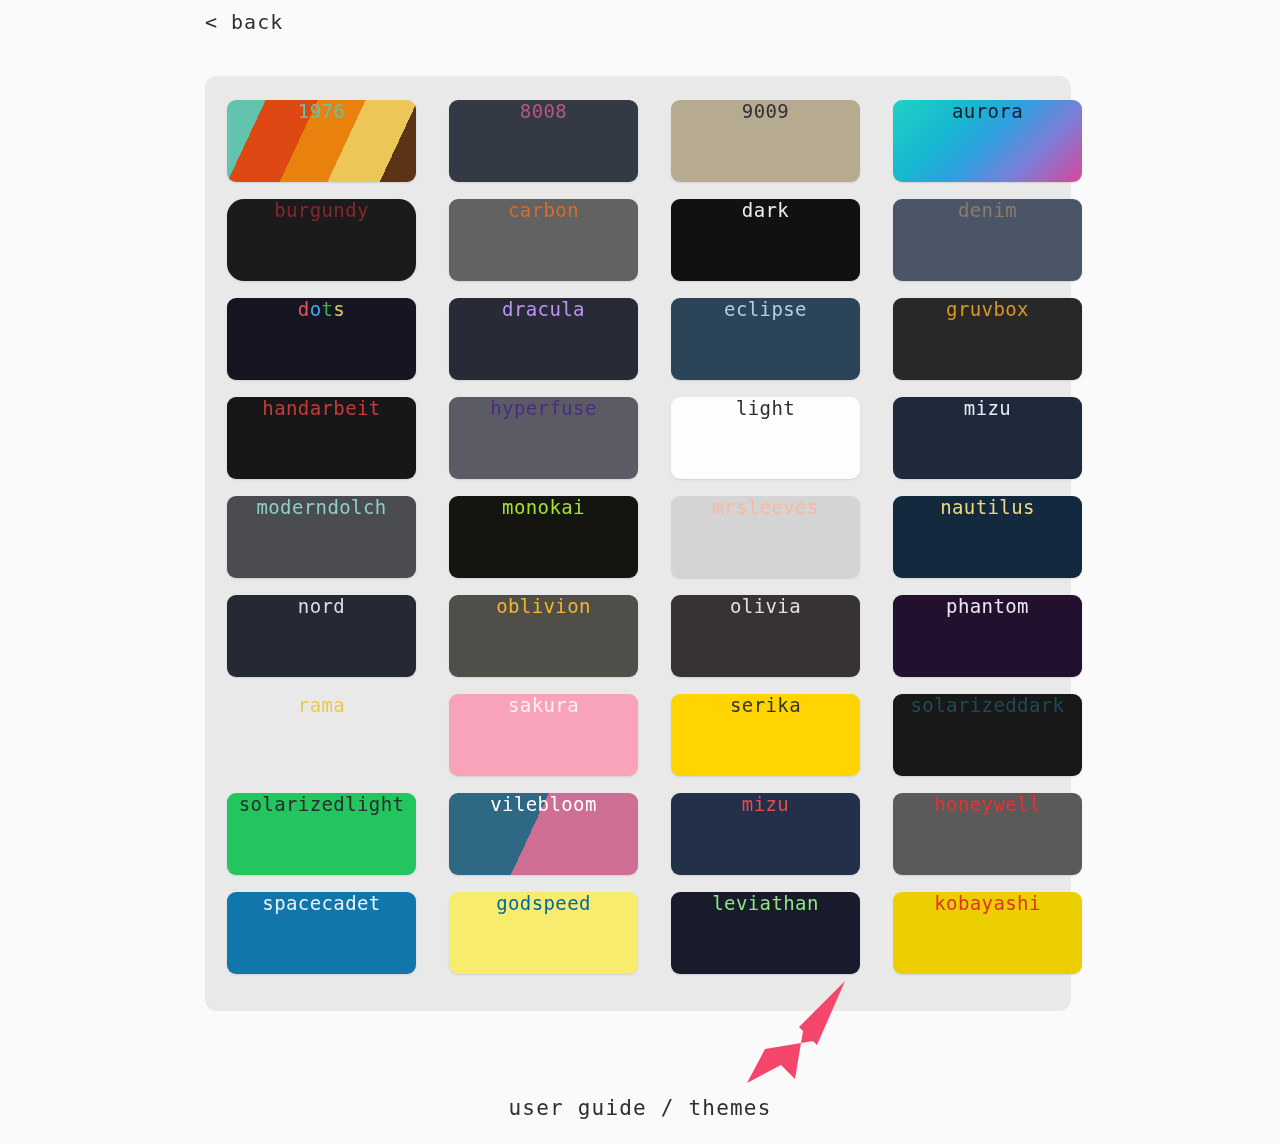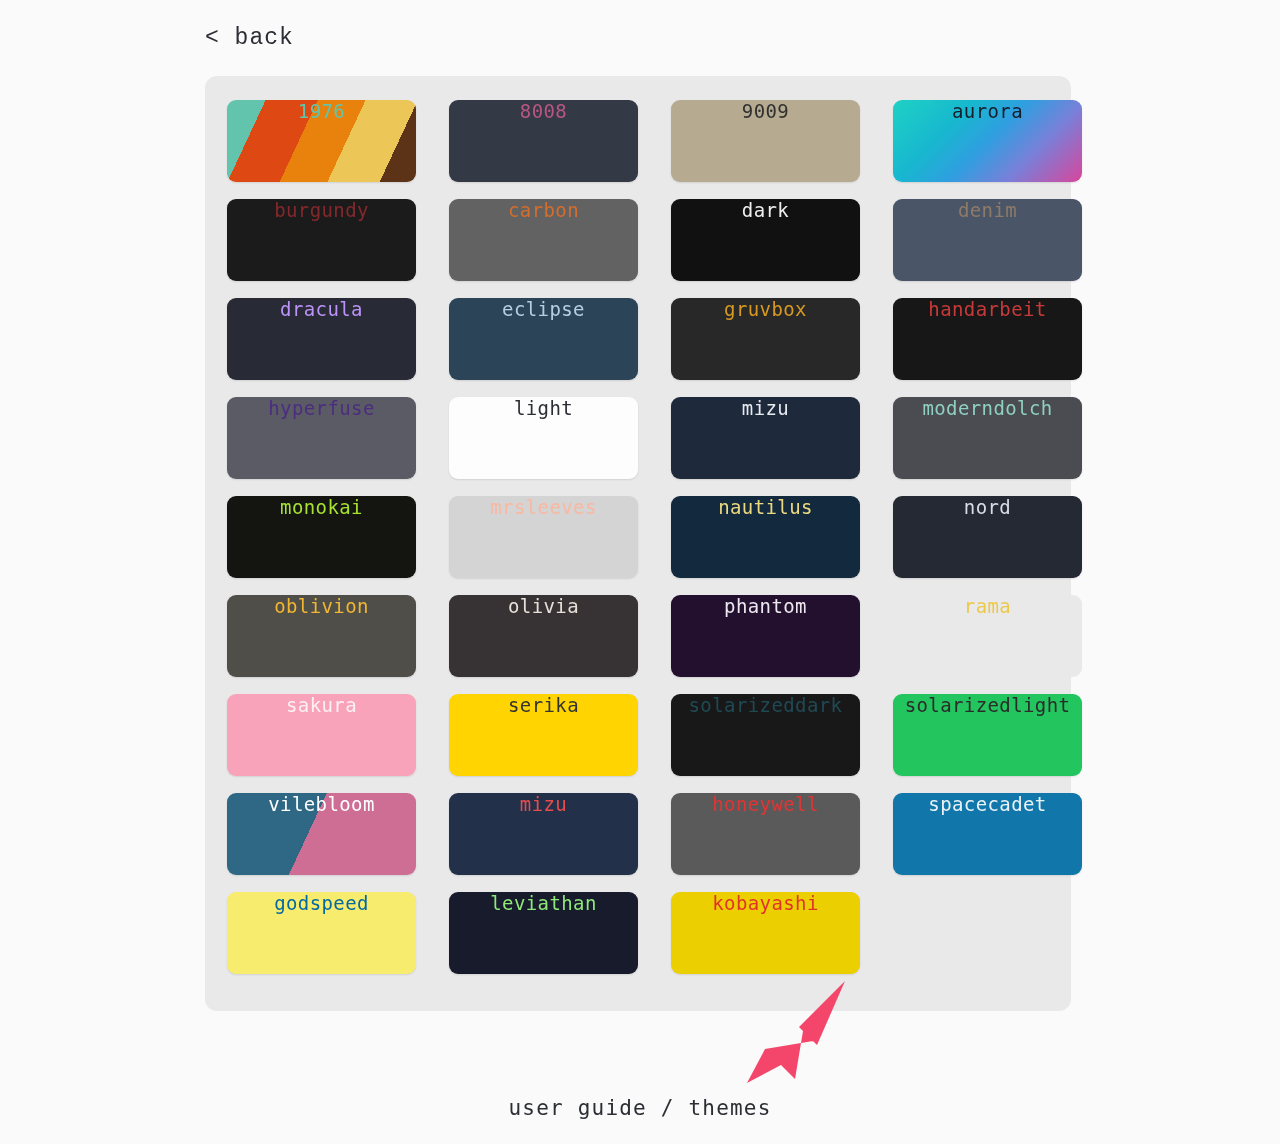"< back" #back-link { font-family: Liberation Mono, monospace -> none; font-size: 23px -> 20px; top: 24px -> 8px }
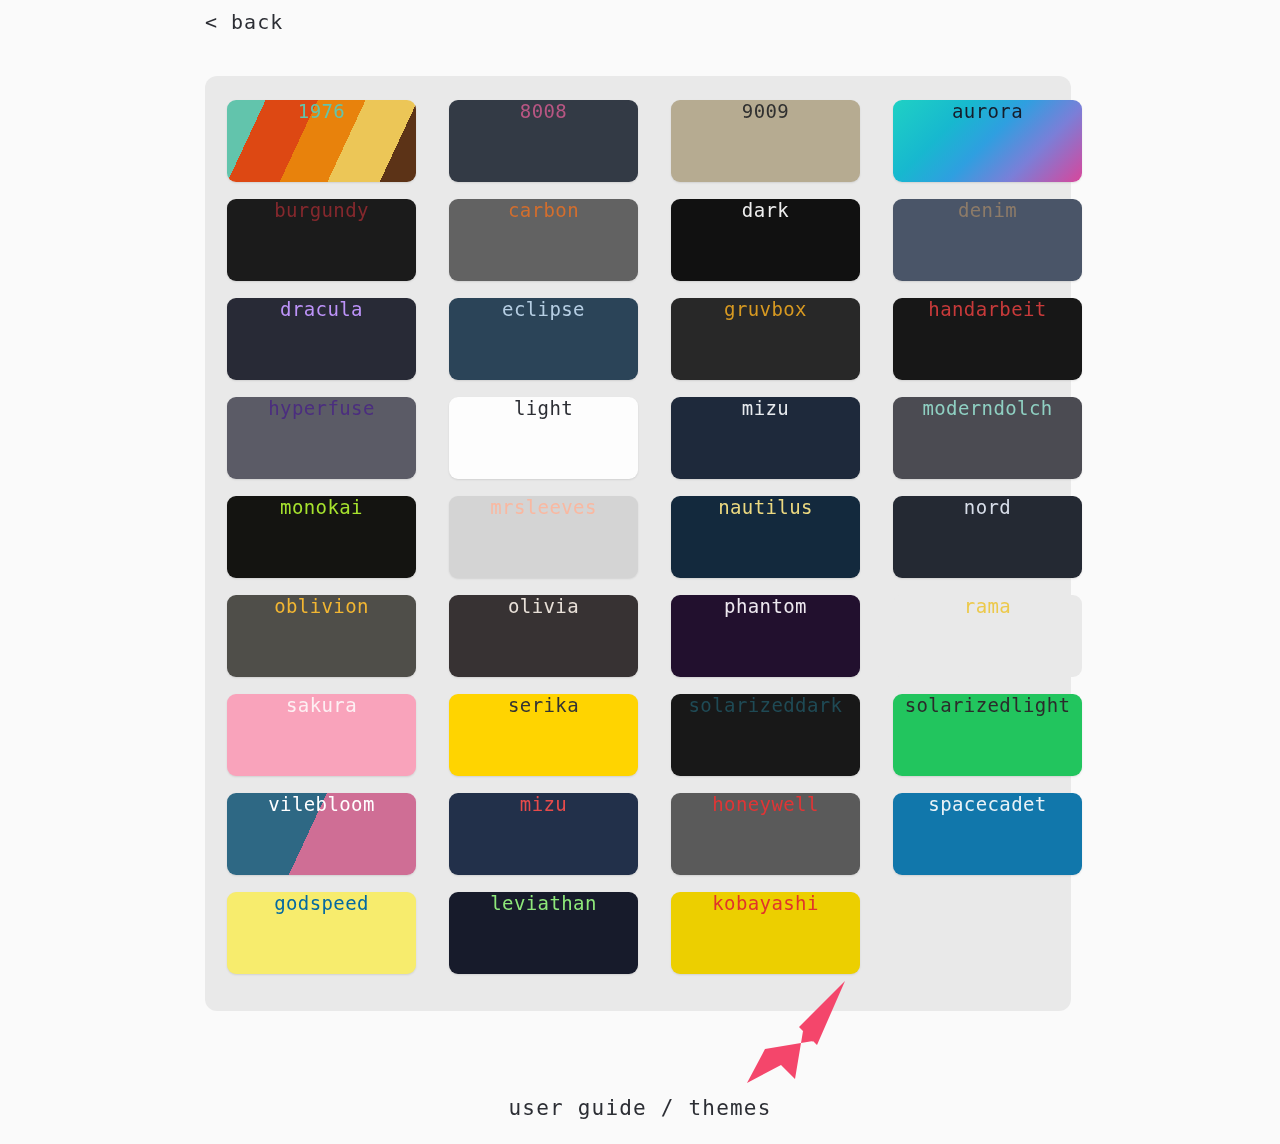"burgundy" div.theme-card { border-radius: none -> 17px }
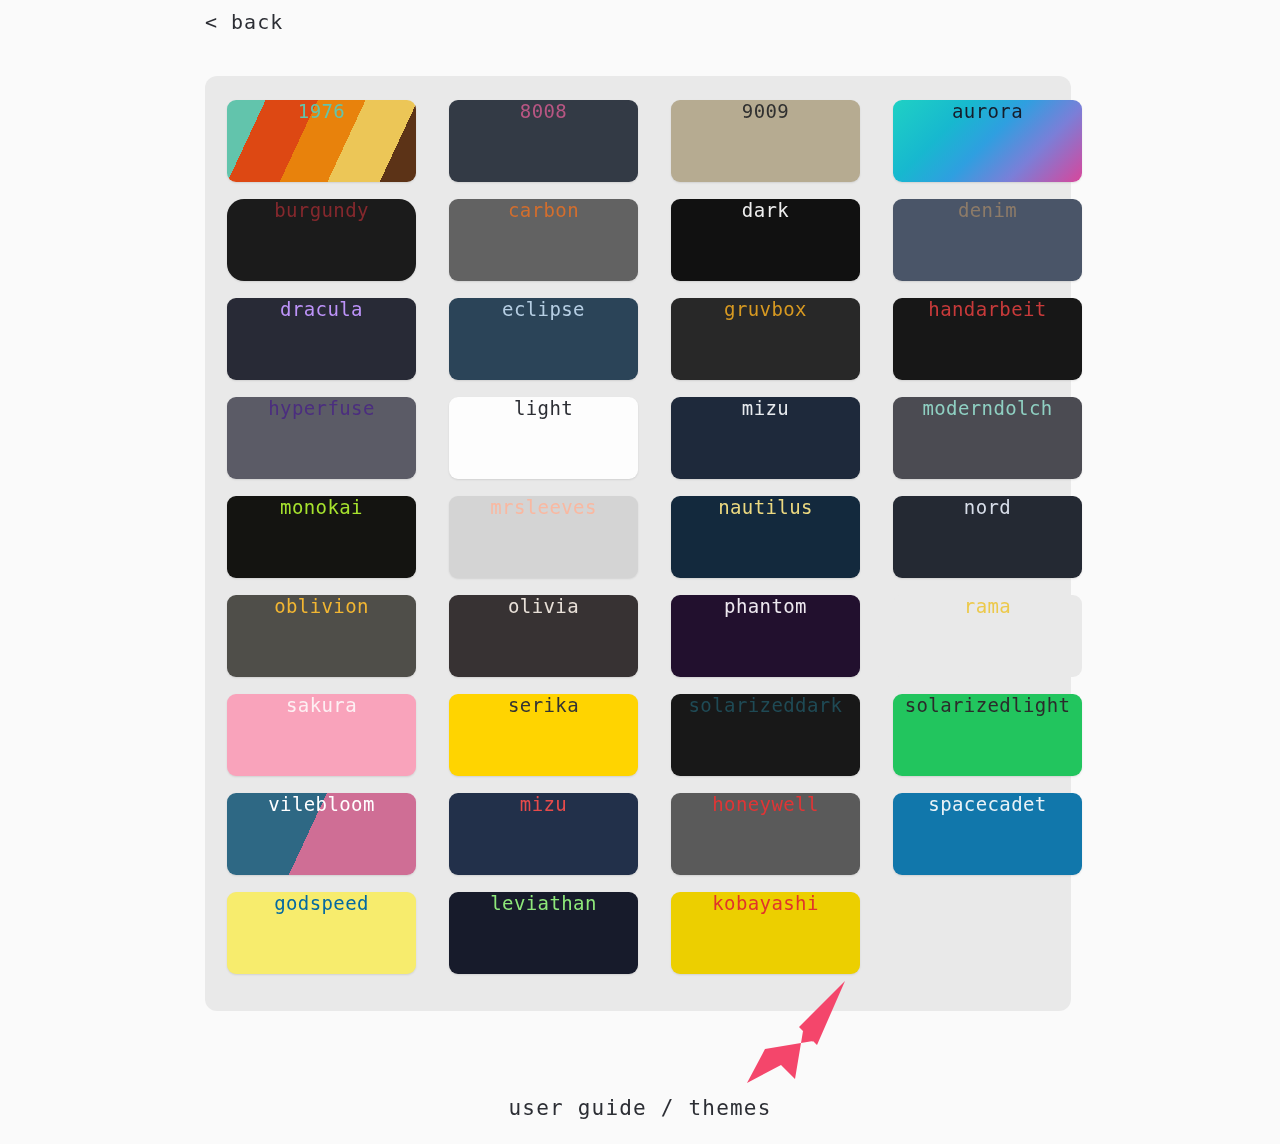"dots" div.theme-card { html: none -> <div> <span><span>d</span><span>o</span><span>t</span><span>s</span></span> </div> }
